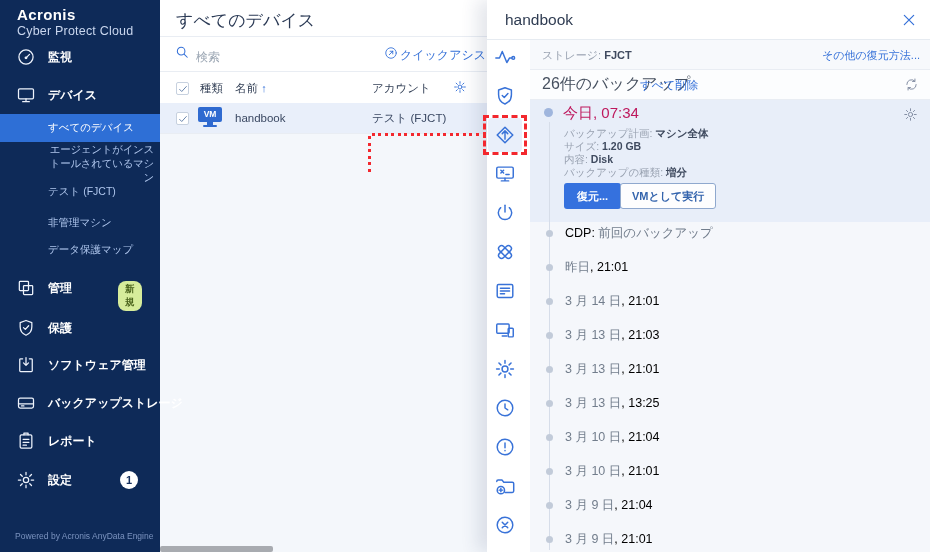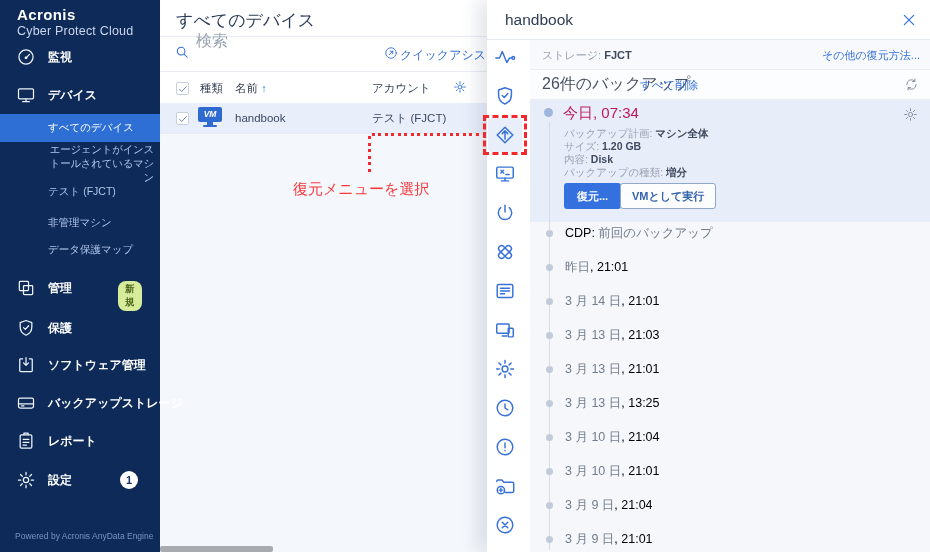"検索" .search-ph { font-size: 16px -> 12px; top: 31px -> 49px }
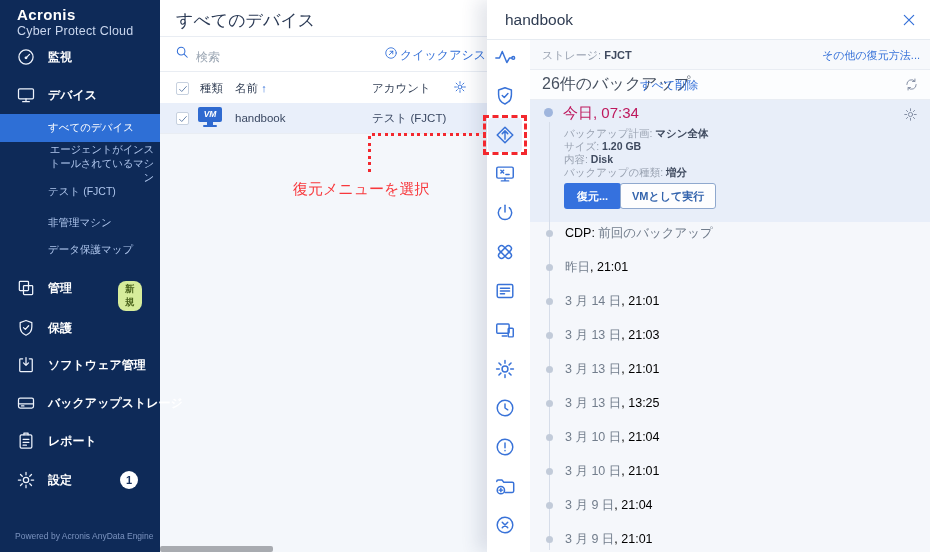"VM" .vm-badge { font-style: italic -> none }
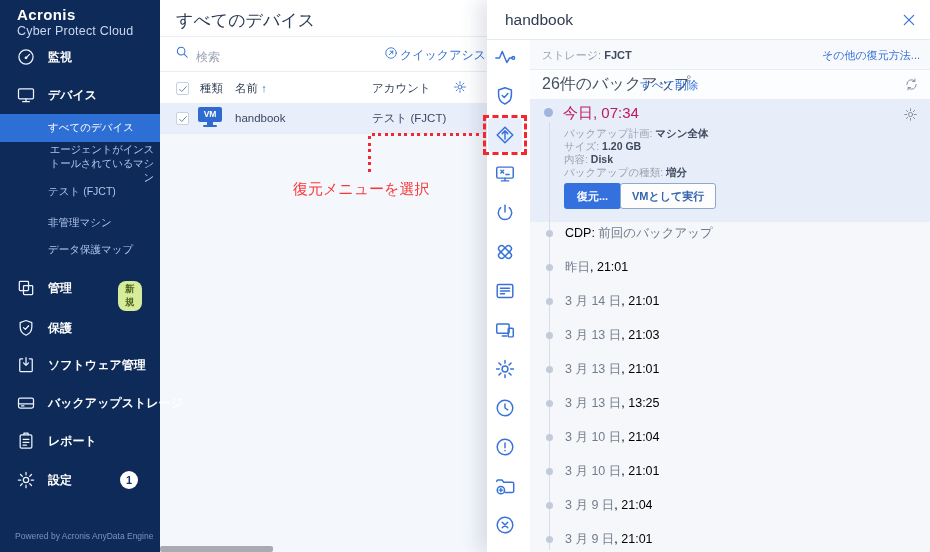"復元メニューを選択" div.anno-text { html: <div>復元メニューを選択</div> -> none }
